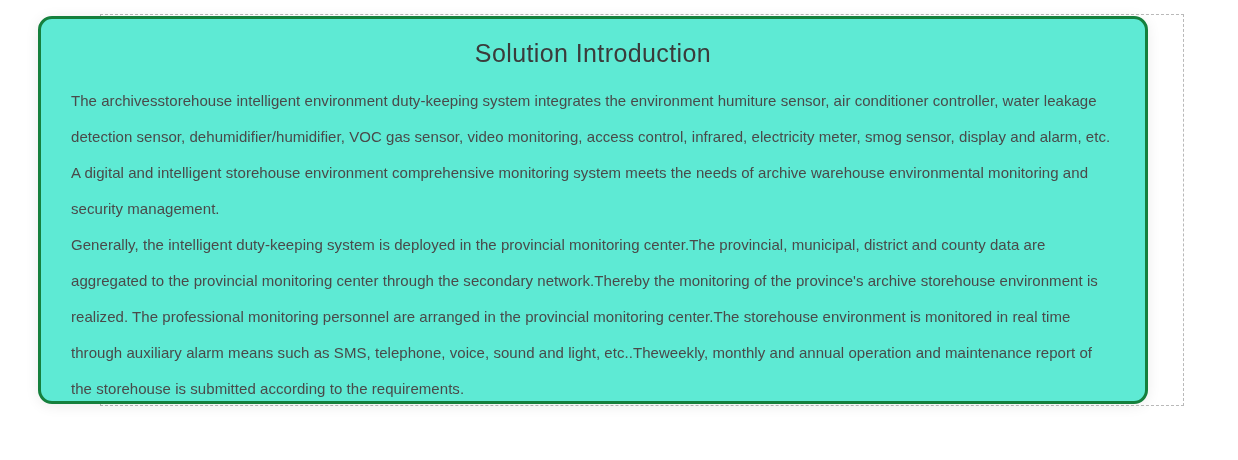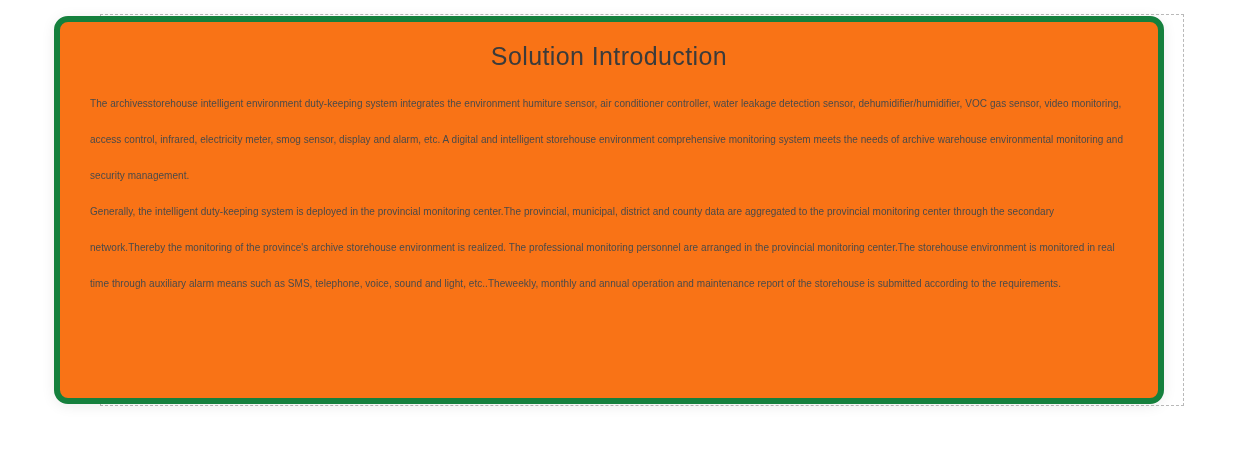"Solution Introduction" .card { background: #f97316 -> #5eead4; border: 6px solid #15803d -> 3px solid #15803d; left: 54px -> 38px }
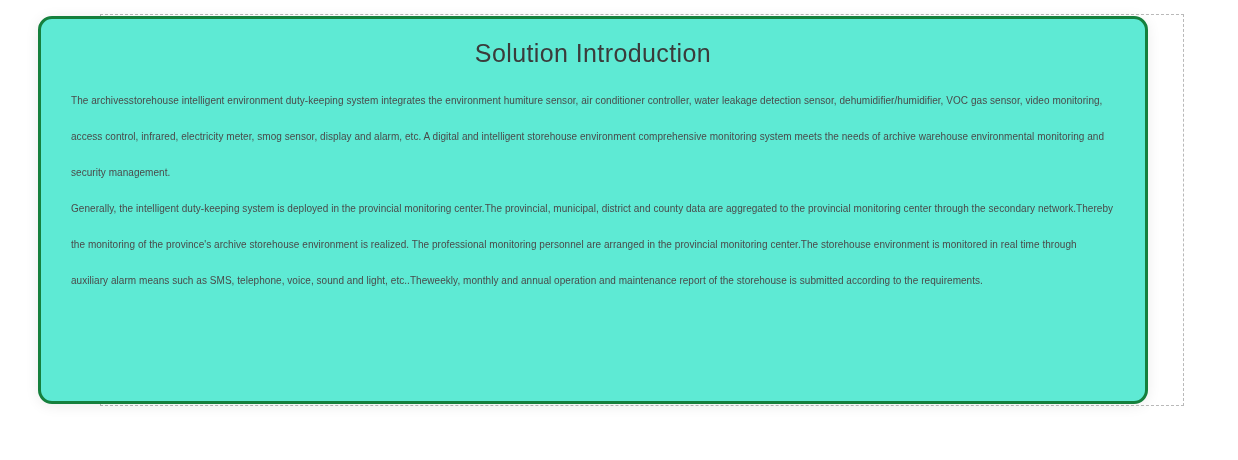"The archivesstorehouse intelligent" .para { font-size: 10px -> 15px }
